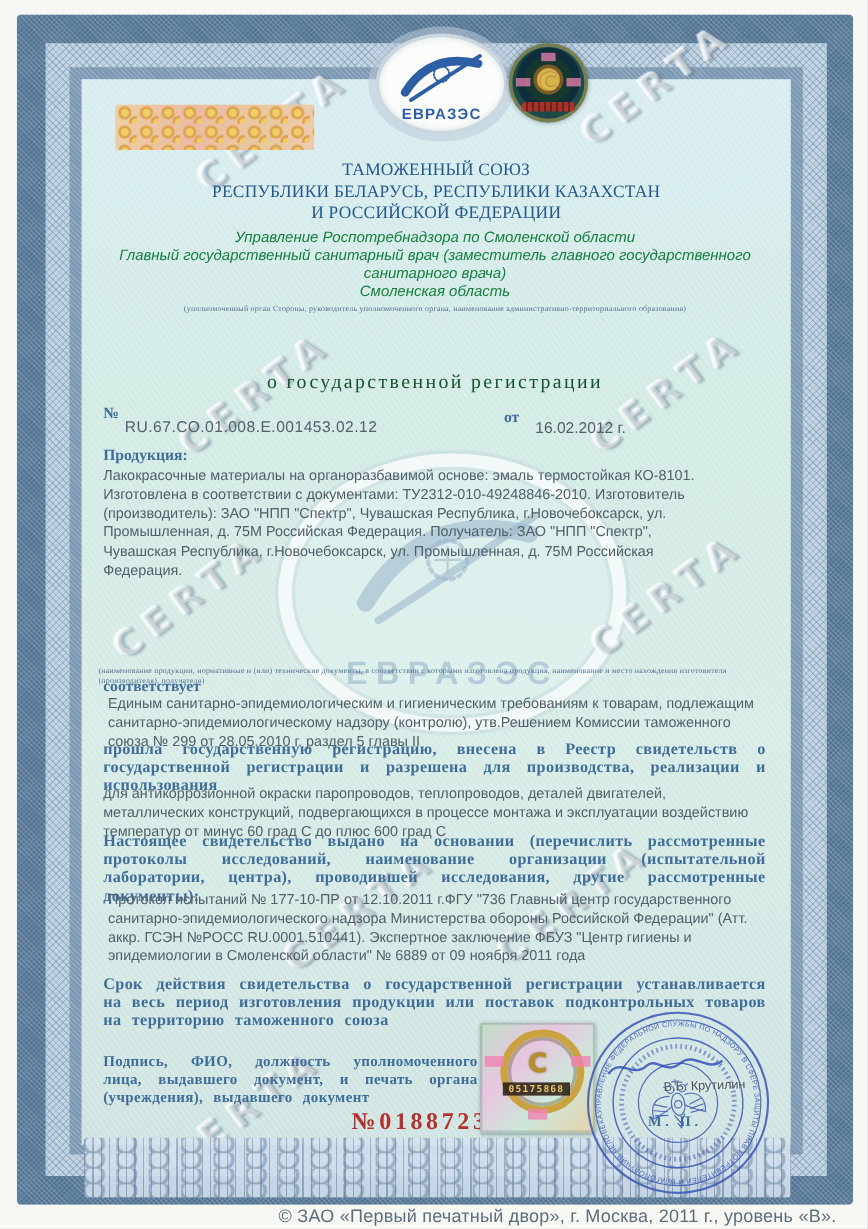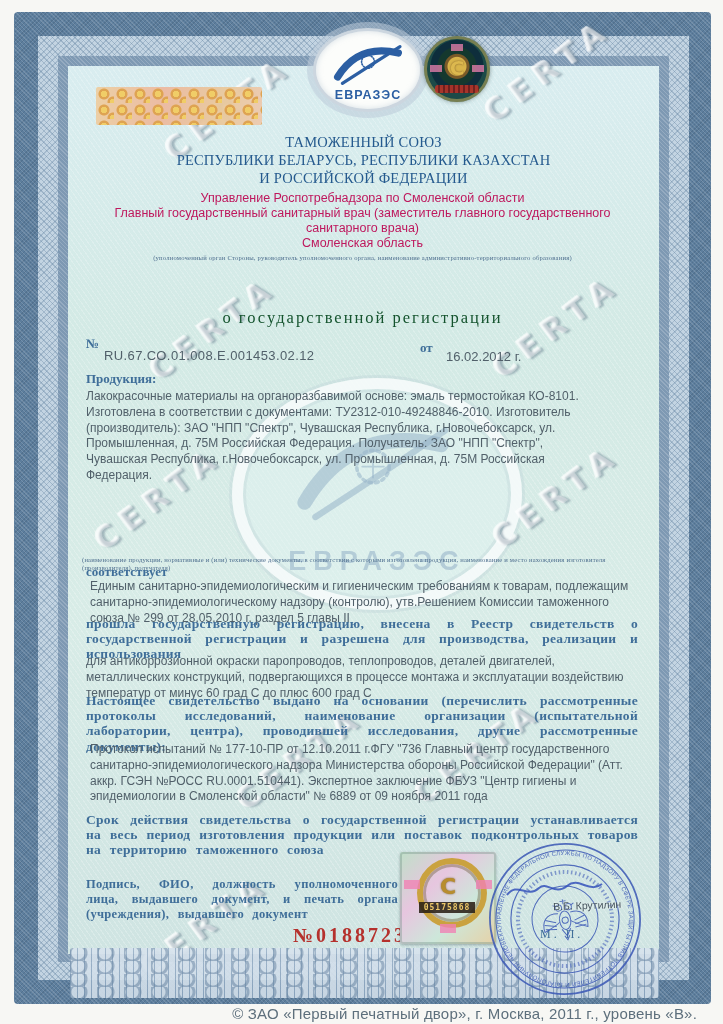"Управление Роспотребнадзора по" .auth { color: #be185d -> #15803d; font-style: none -> italic }
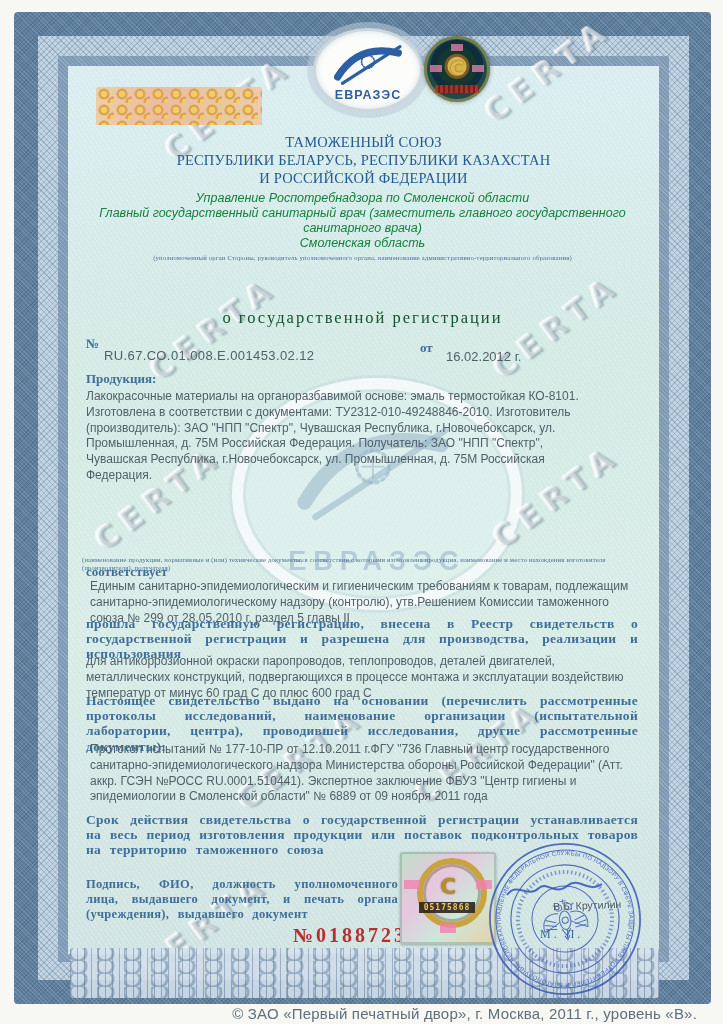"М. П." .mp { font-weight: 400 -> 700 }
